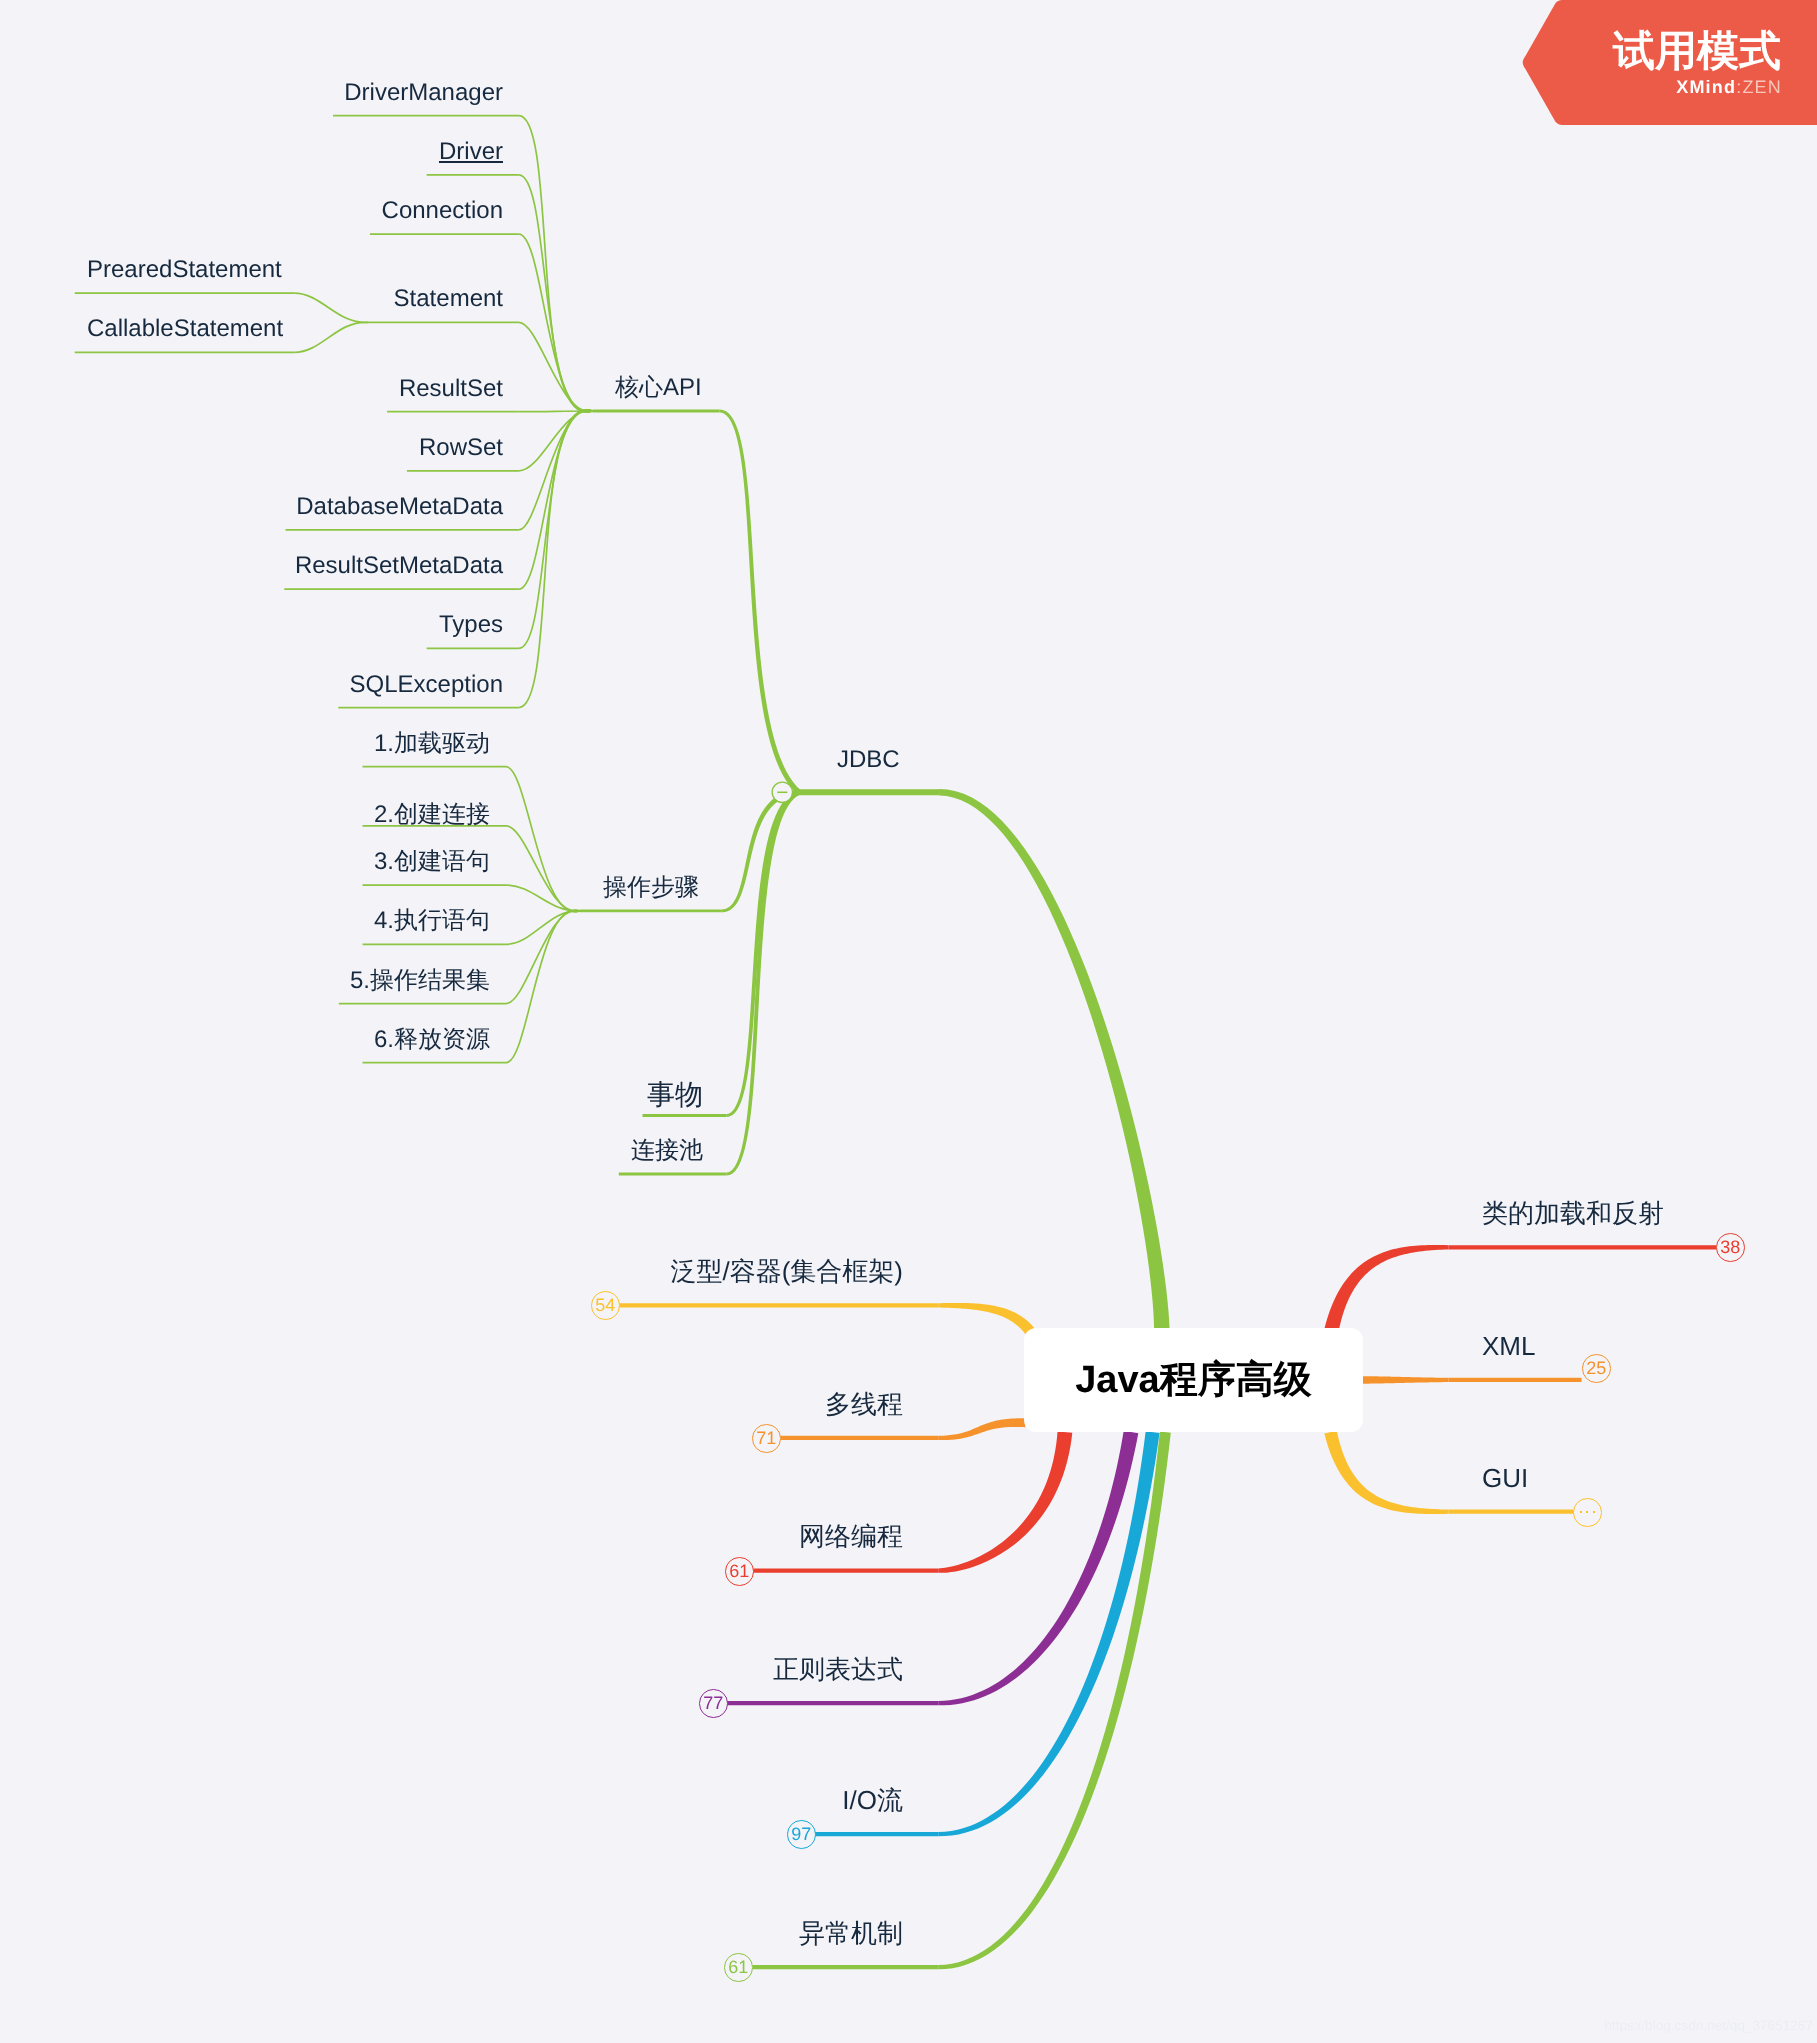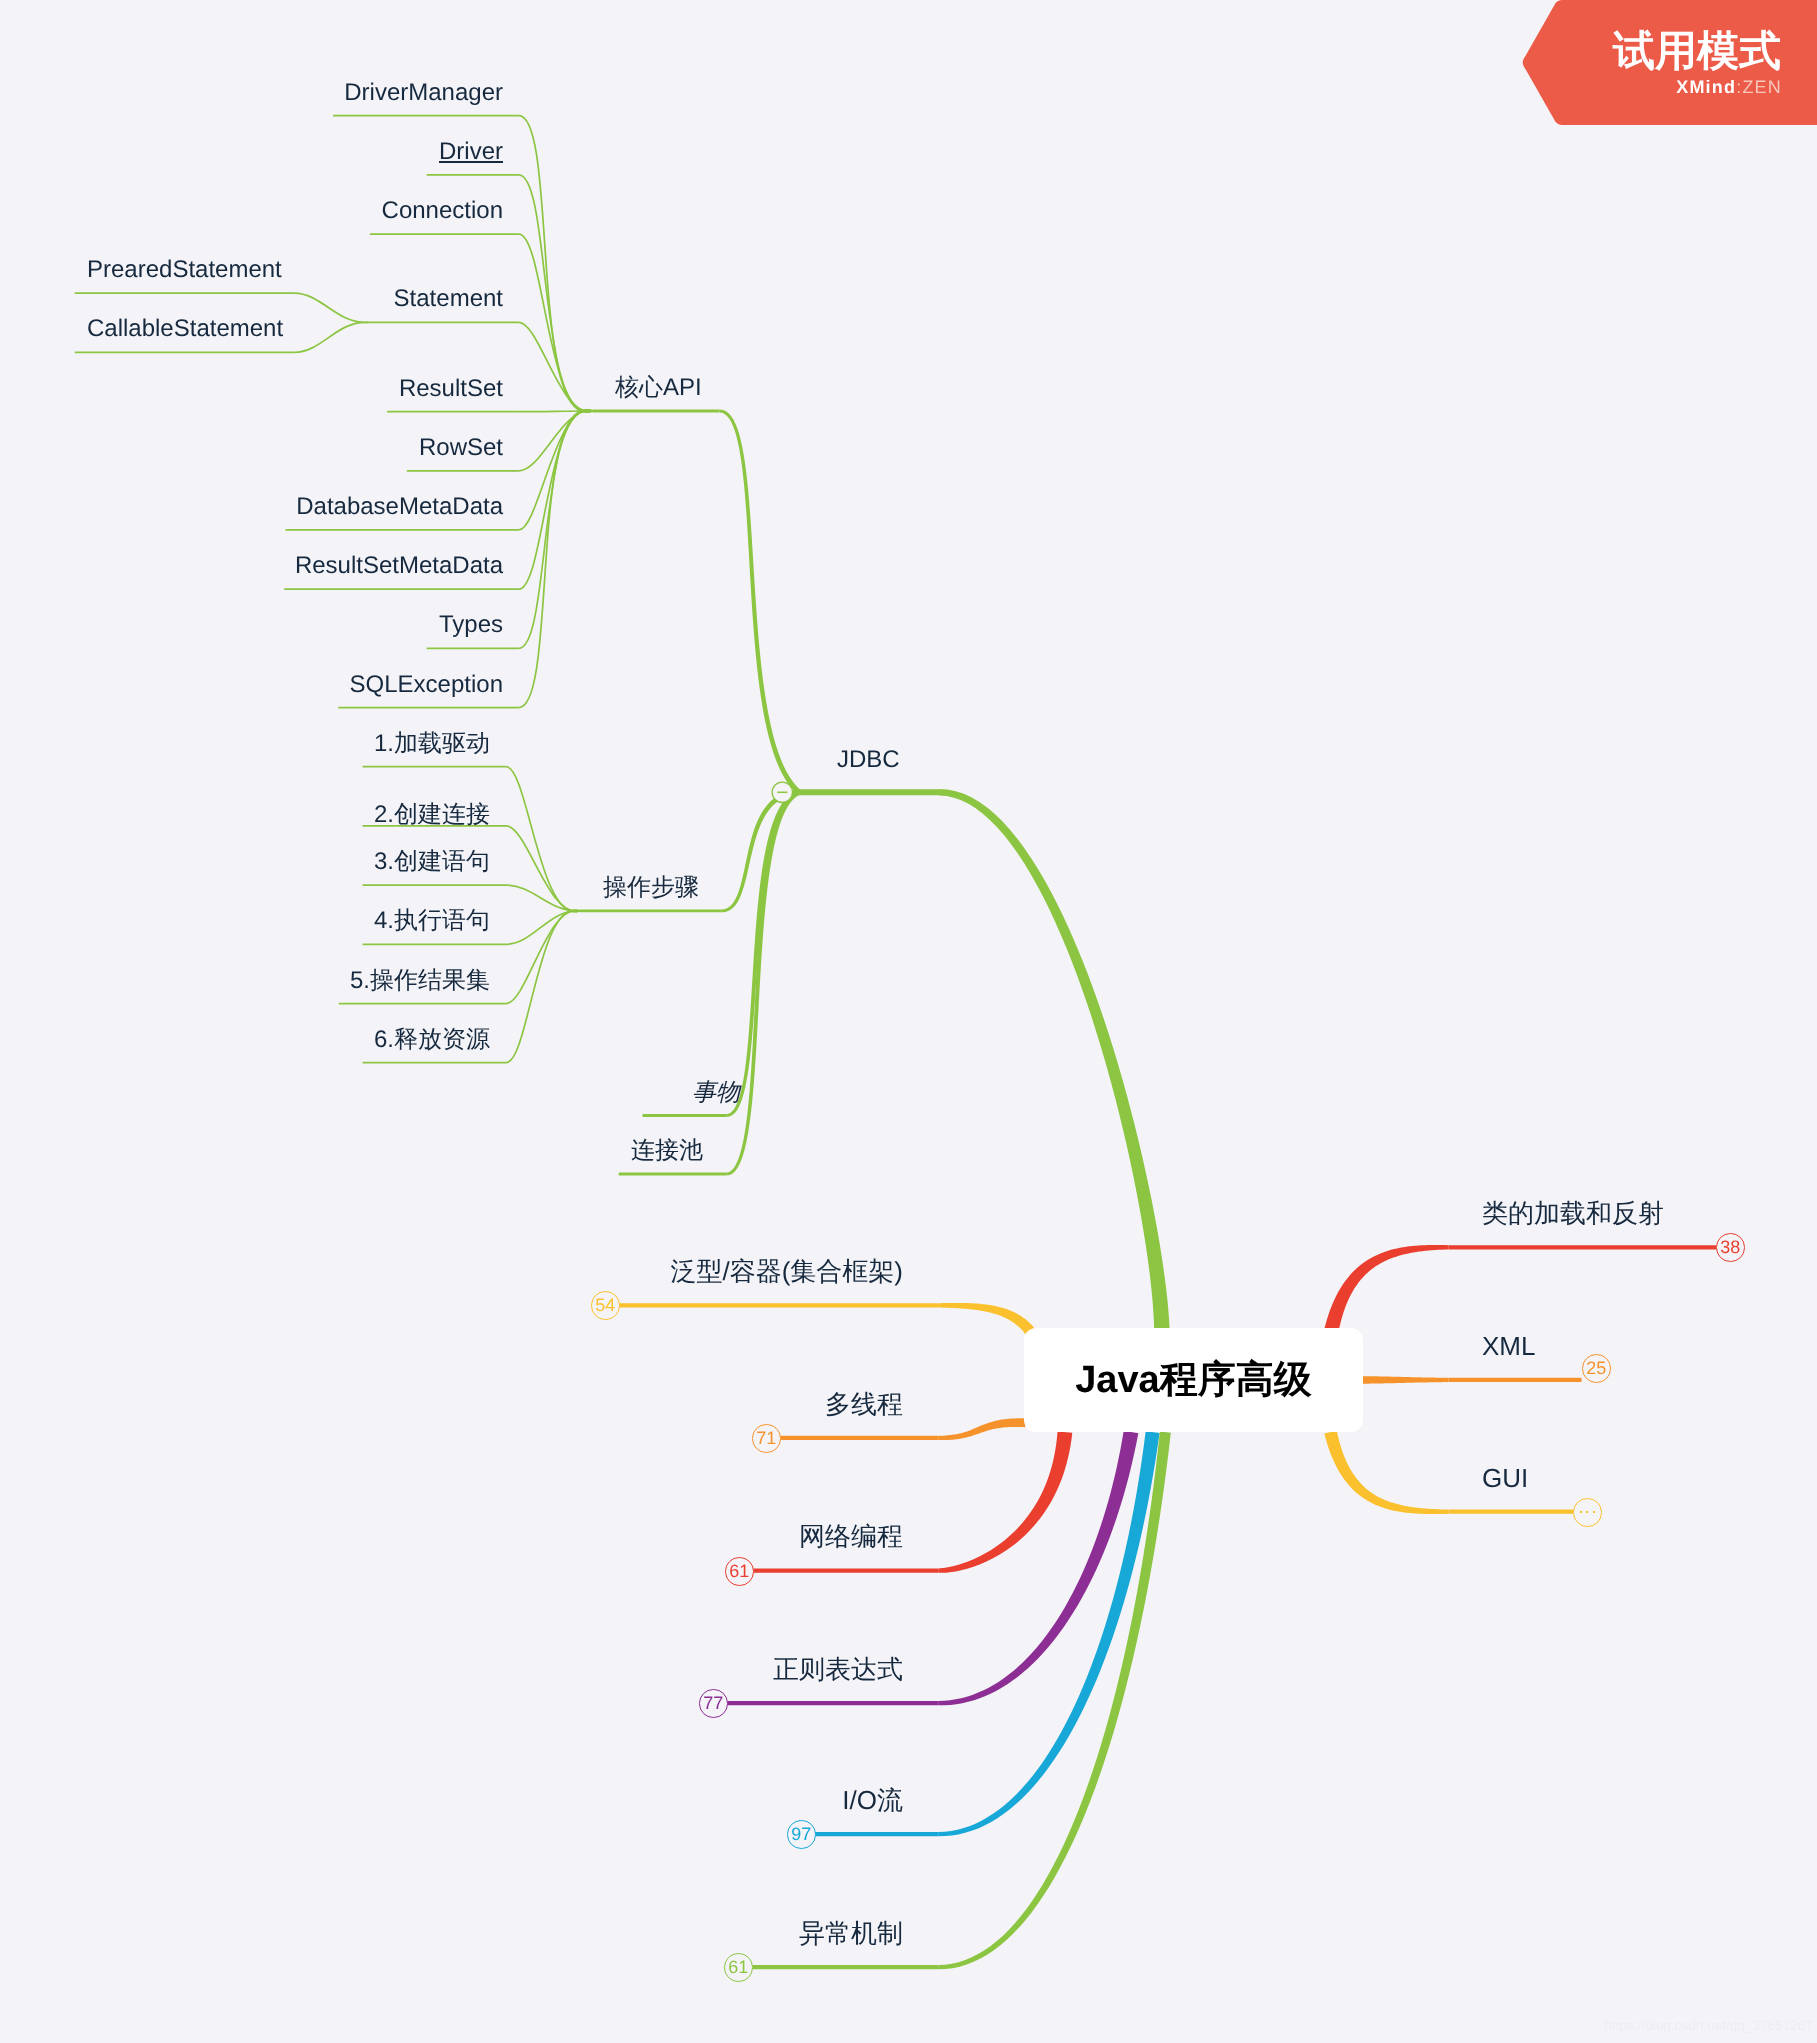"事物" div.lbl { font-size: 24px -> 28px; font-style: italic -> none; left: 740px -> 703px }
